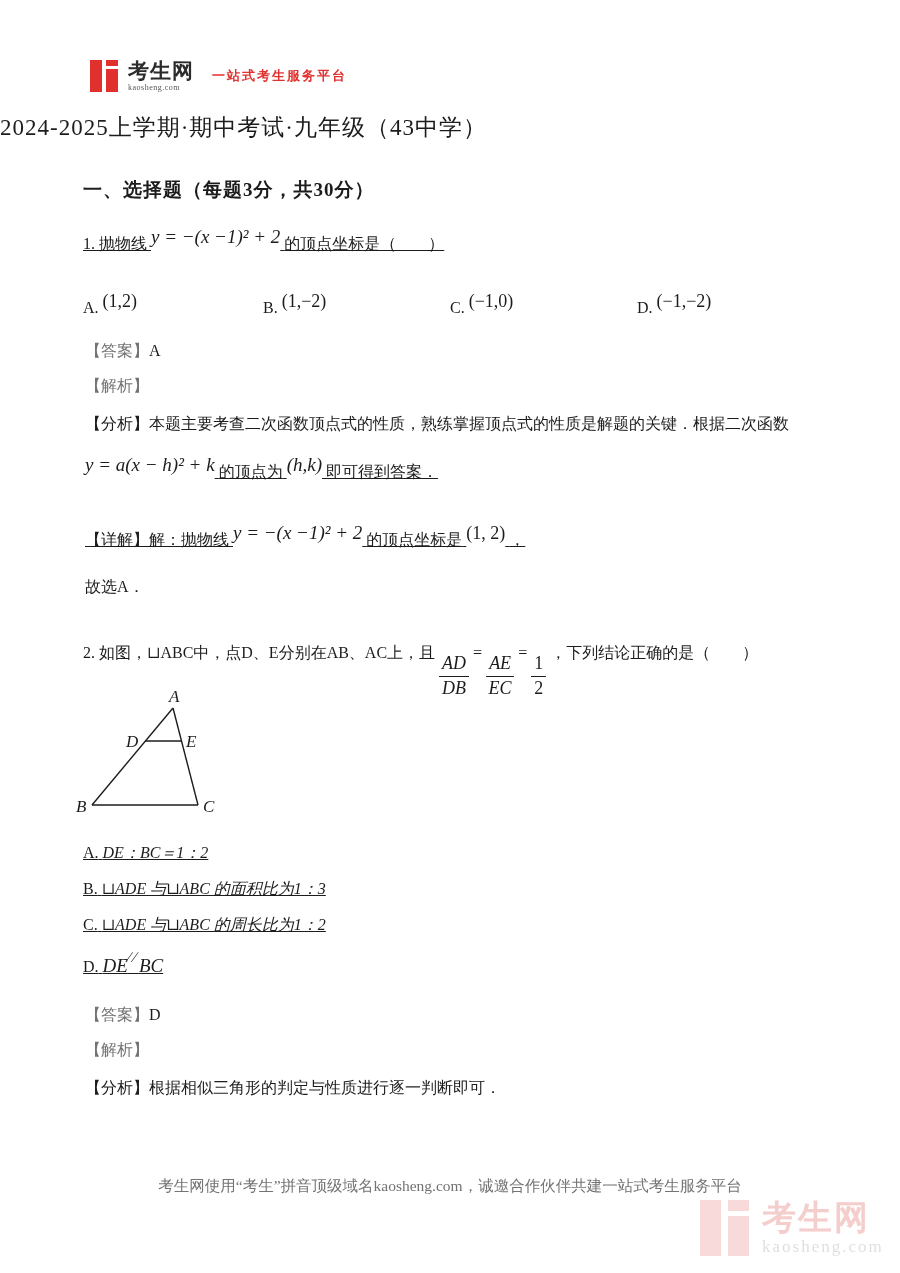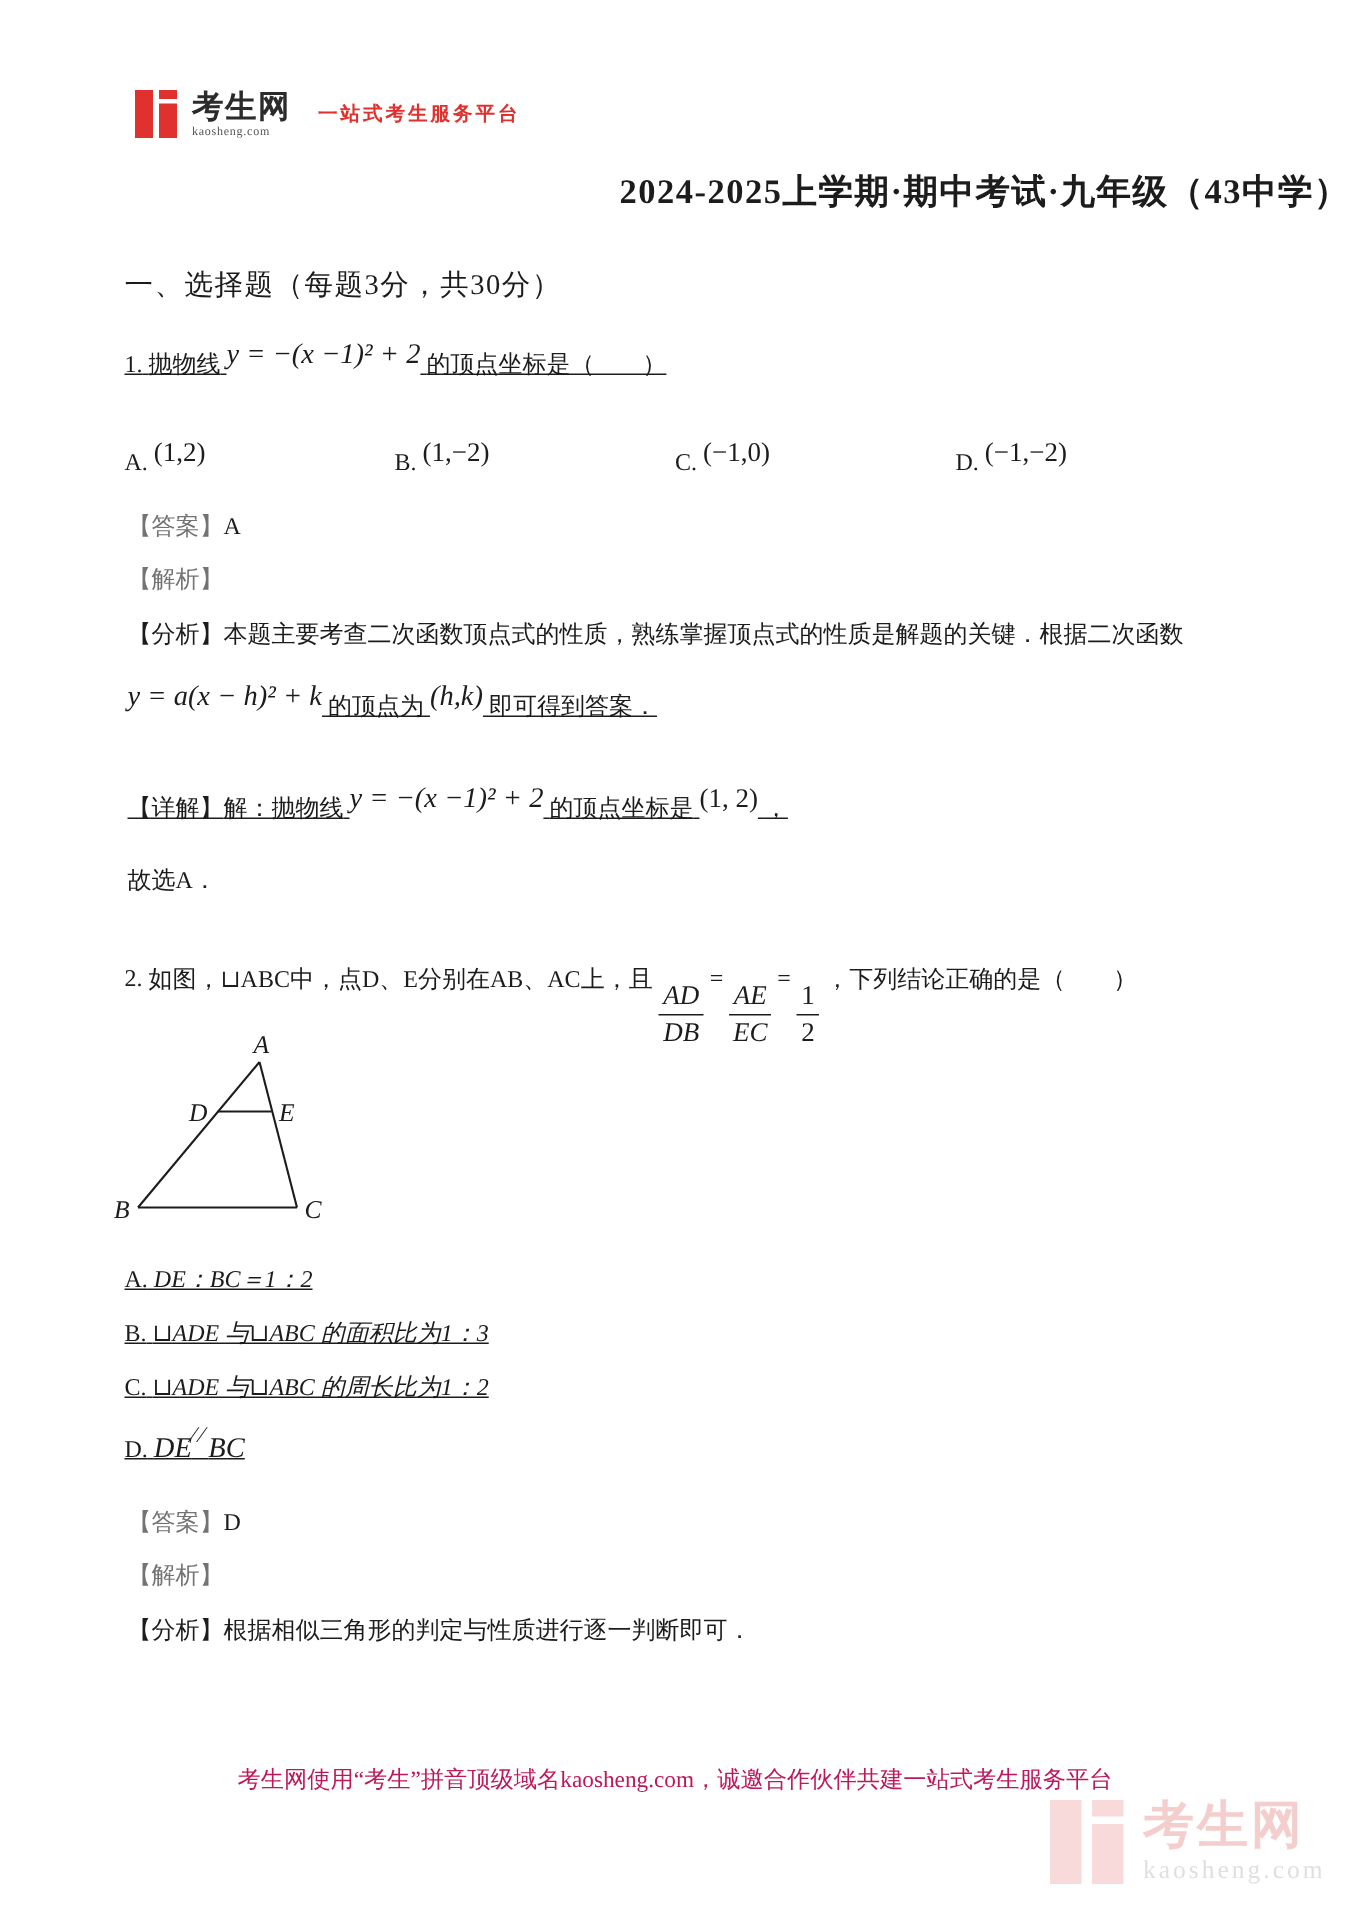"2024-2025上学期·期中考试·九年级（43中学）" .doc-title { font-weight: bold -> normal; text-align: right -> left }
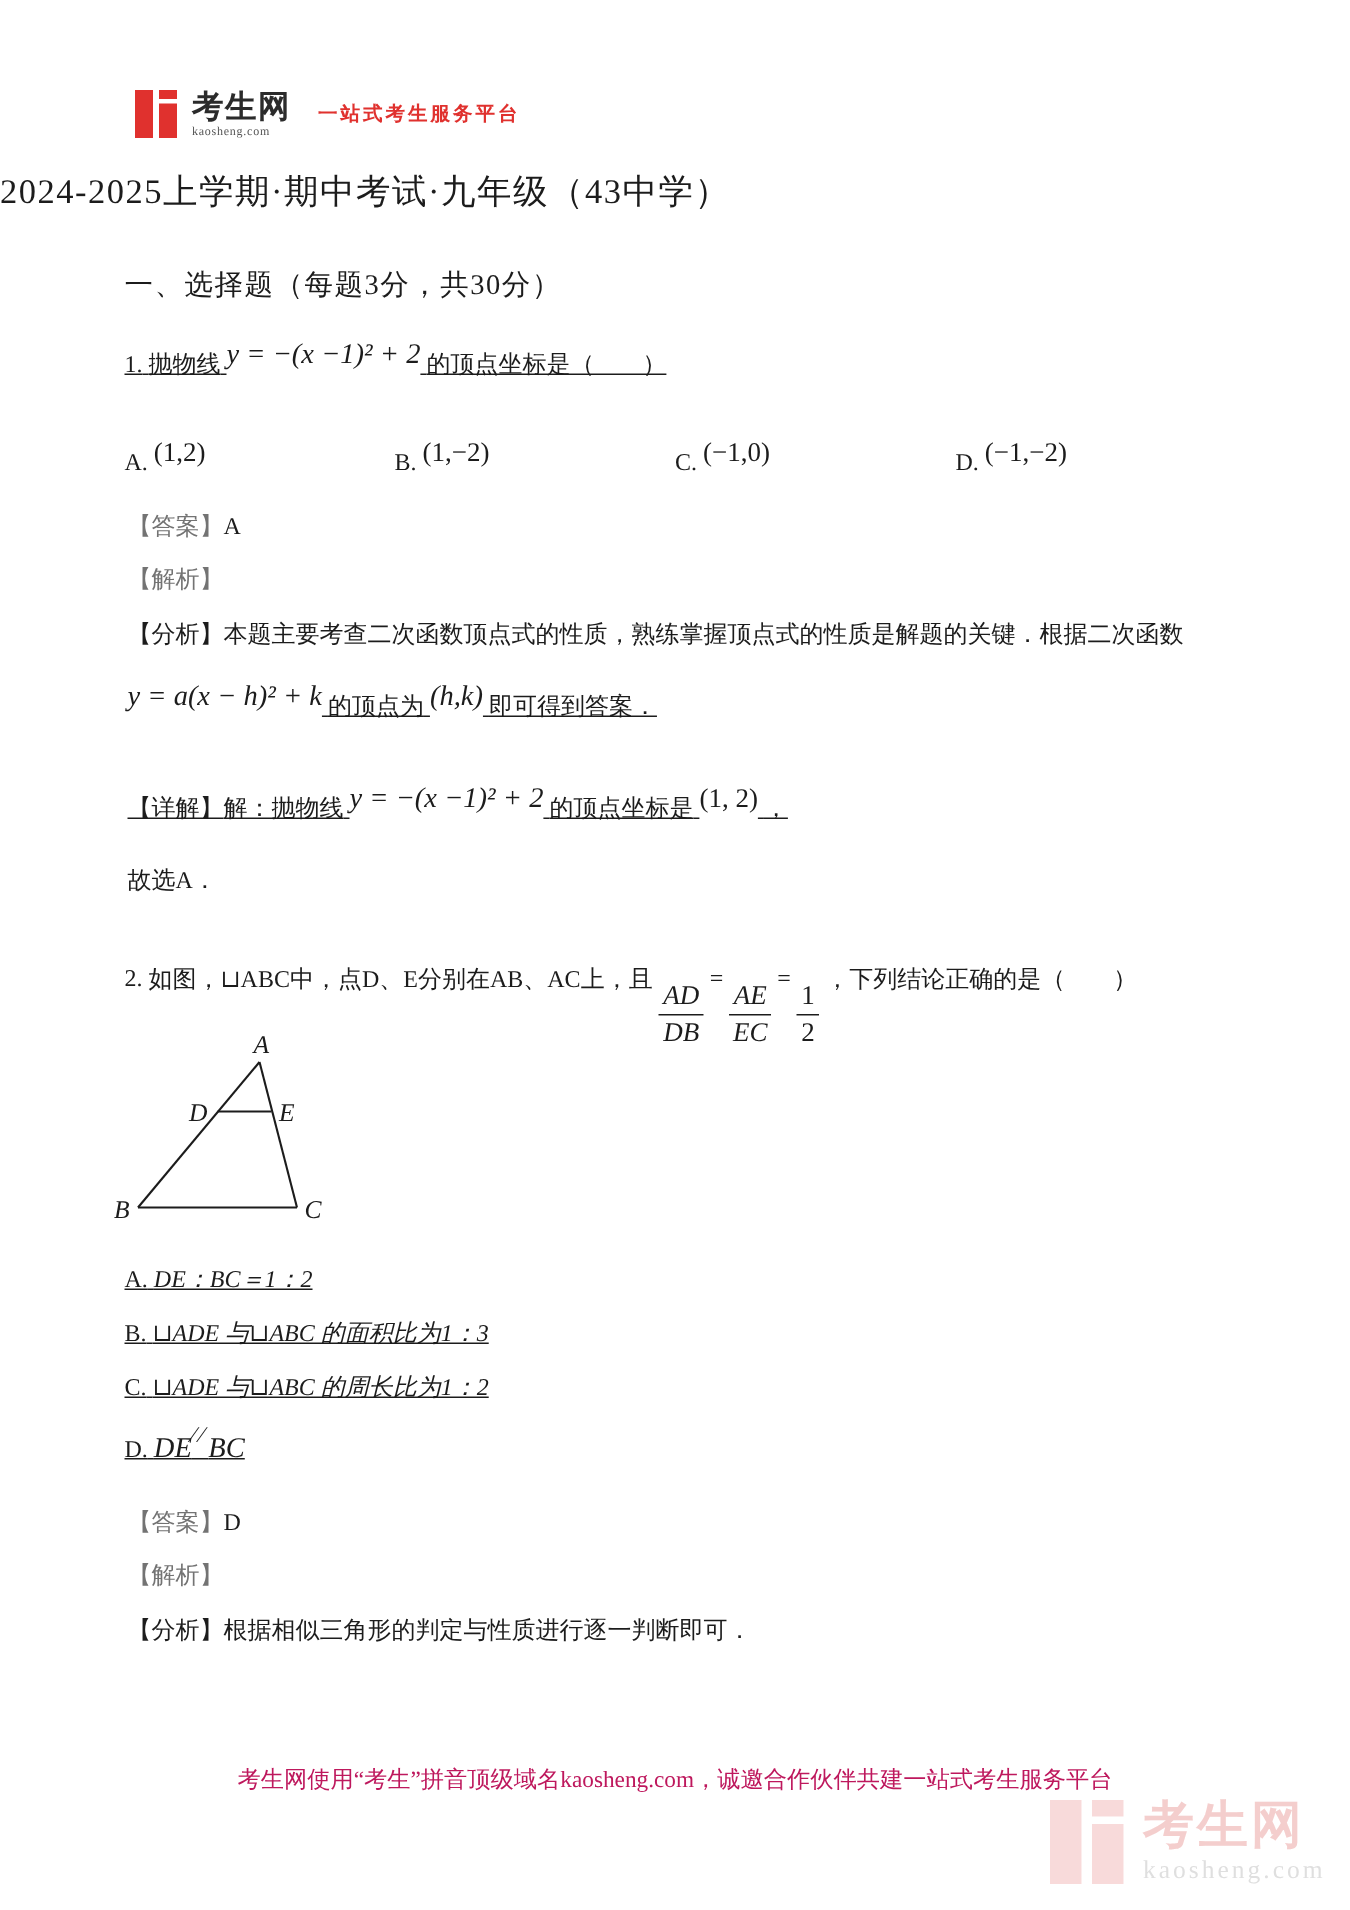"一、选择题（每题3分，共30分）" .section-heading { font-weight: normal -> bold }
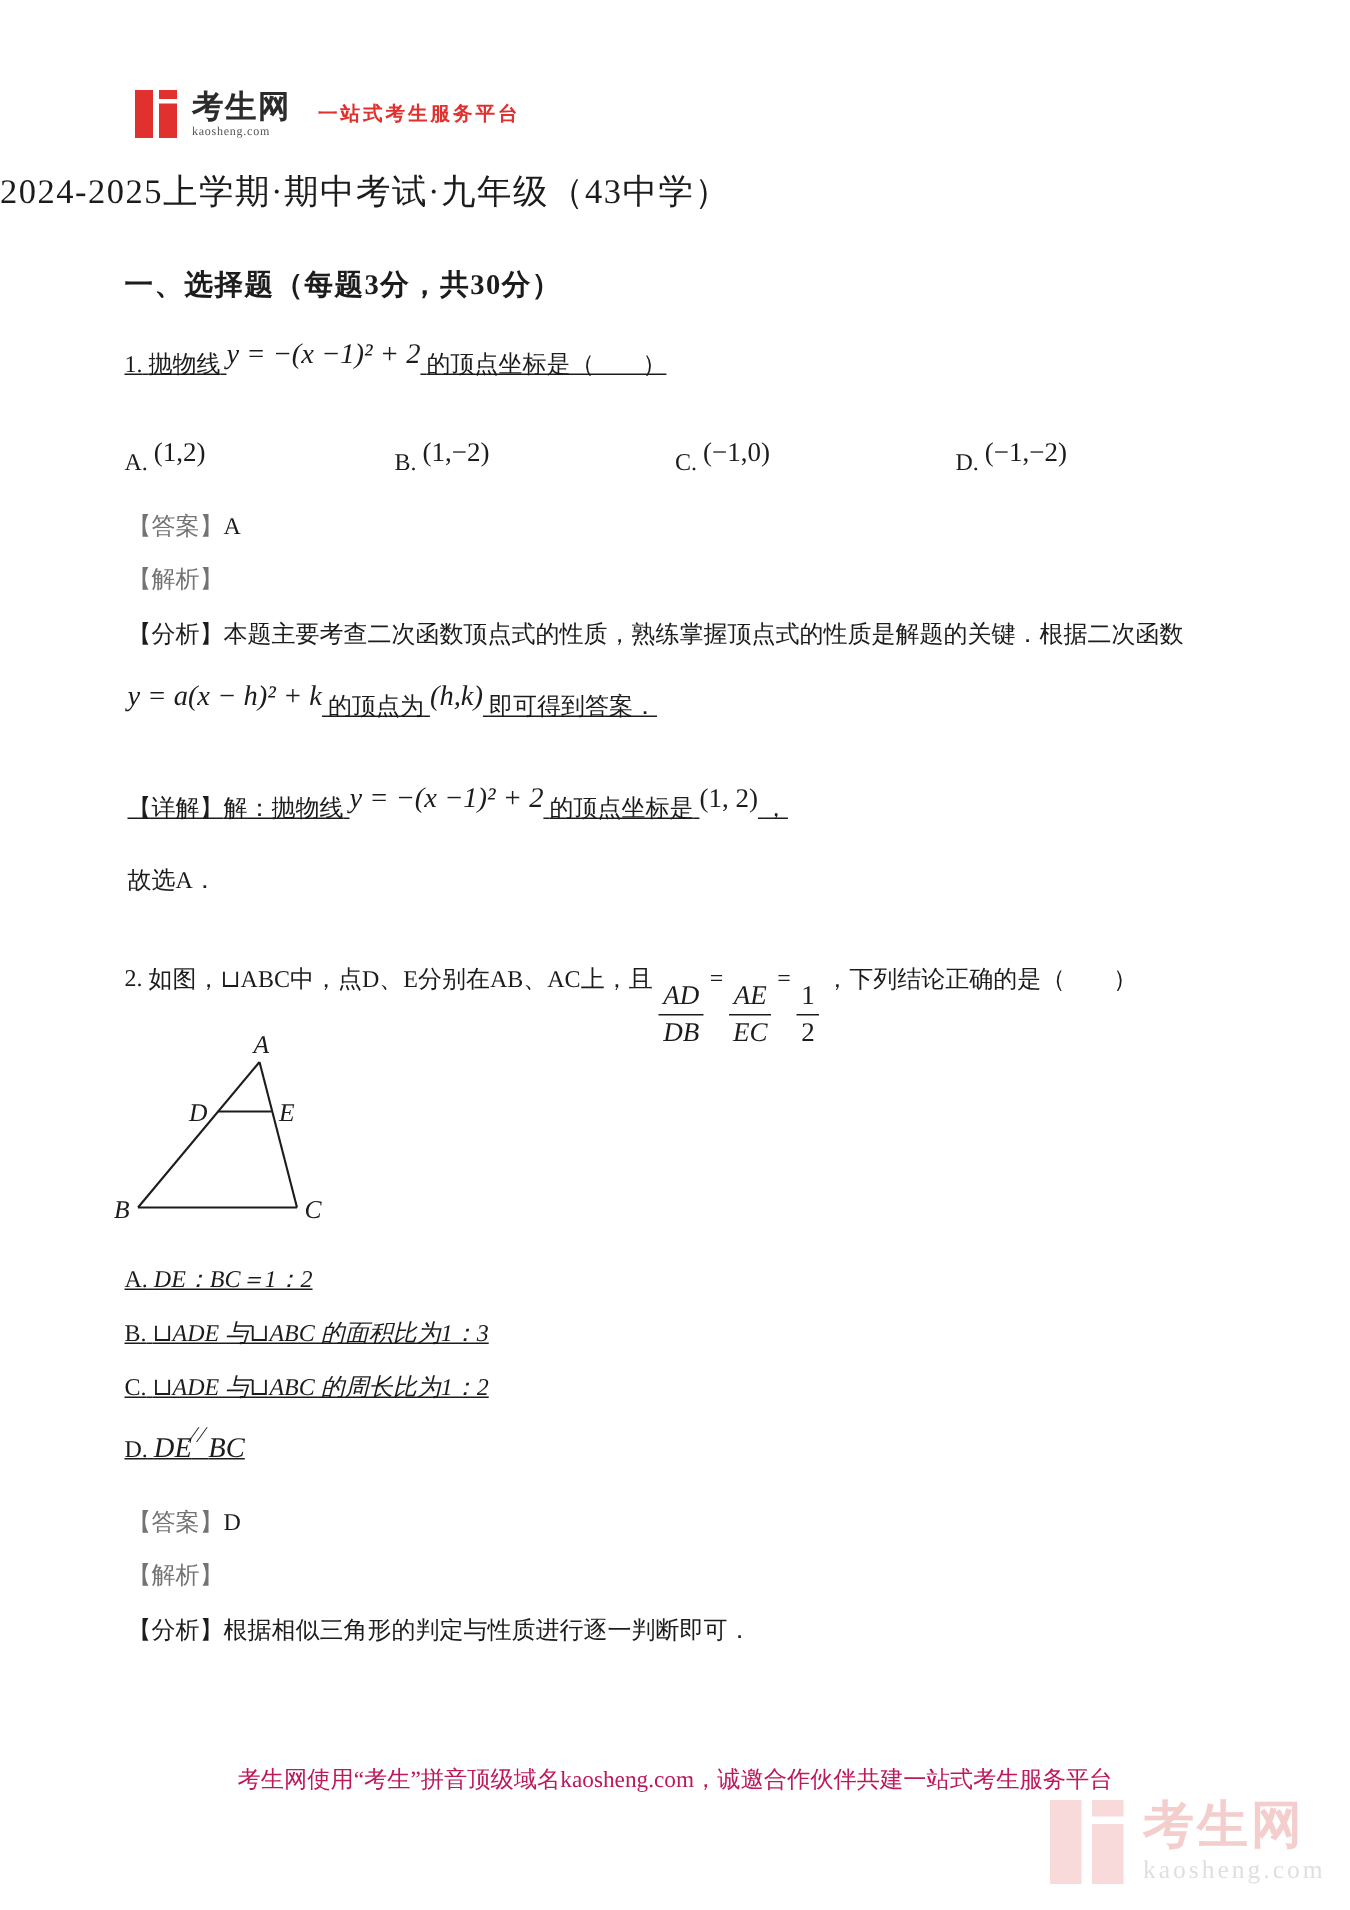"考生网使用“考生”拼音顶级域名kaosheng.com，诚邀合作伙伴共建一站式考" .footer { color: #be185d -> #737373 }
